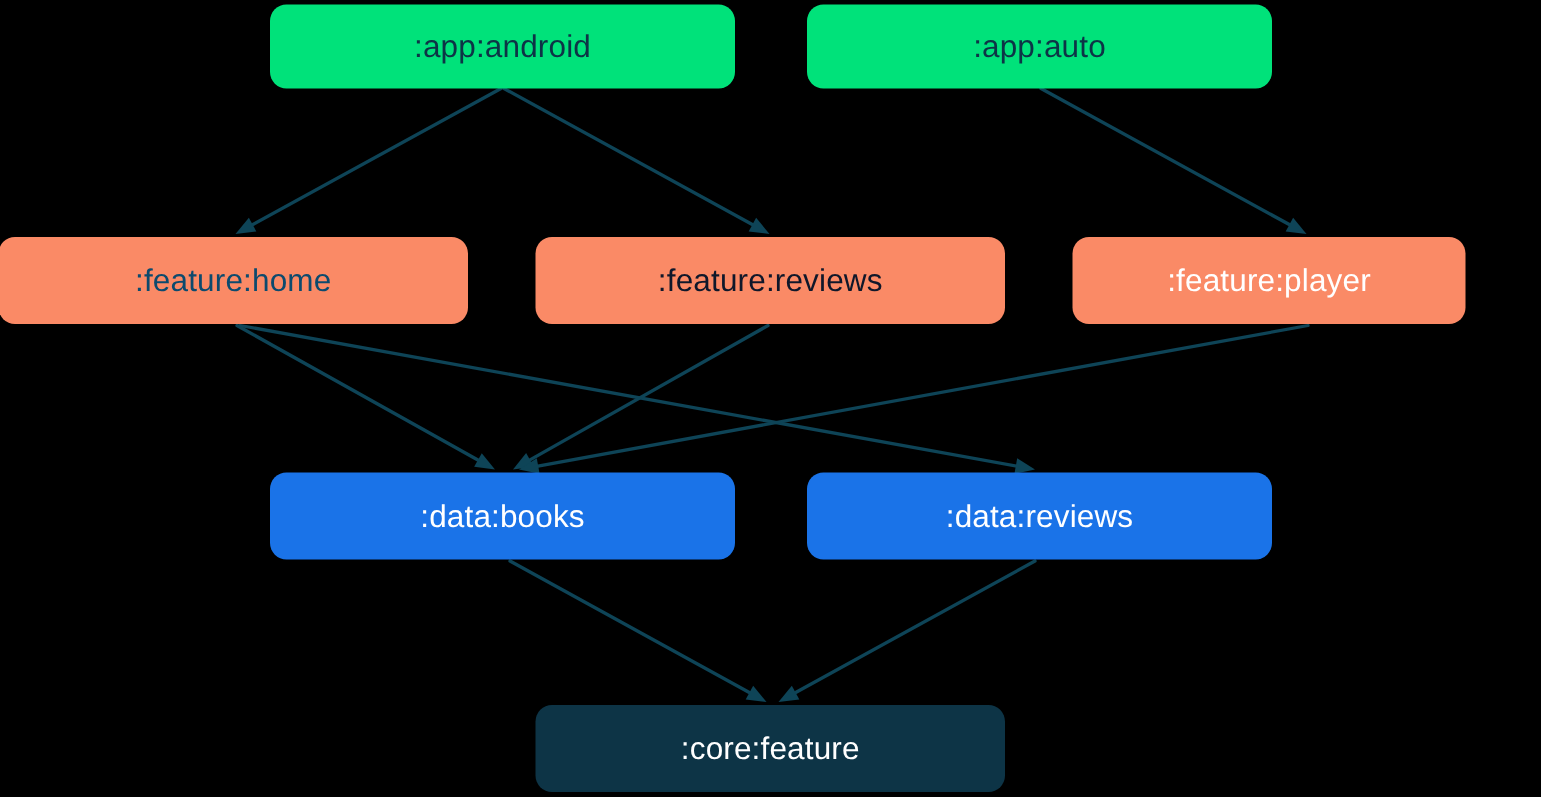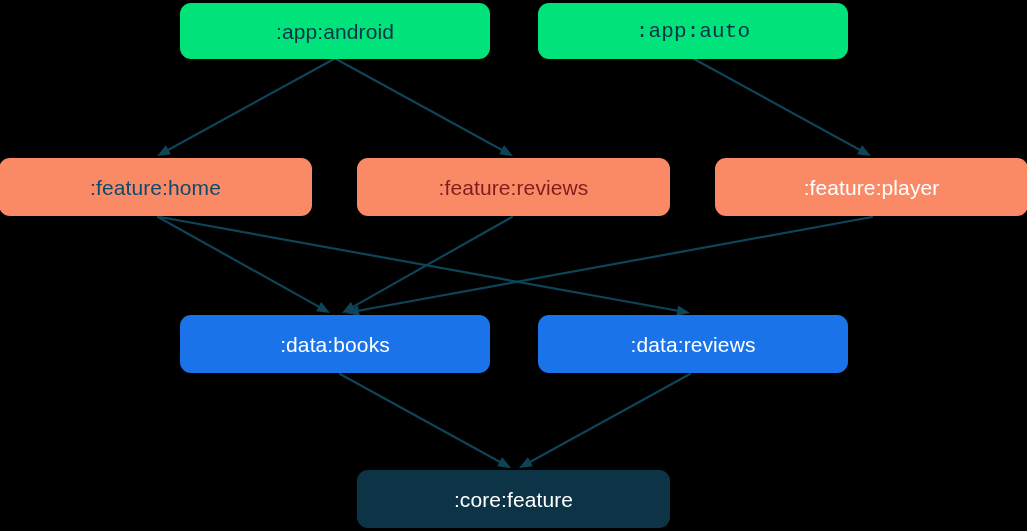":app:auto" div.node { font-family: Liberation Mono, monospace -> none }
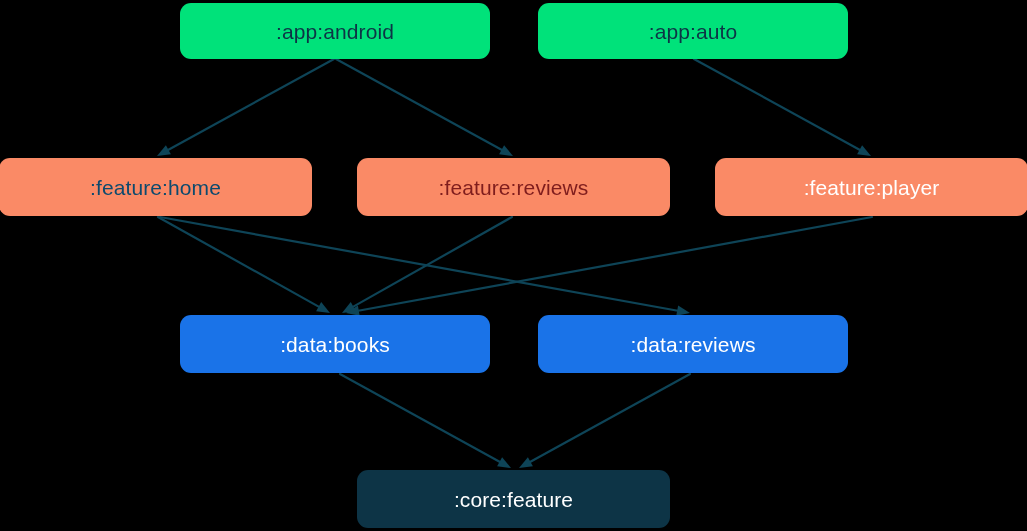":feature:reviews" div.node { color: #7f1d1d -> #0f172a }
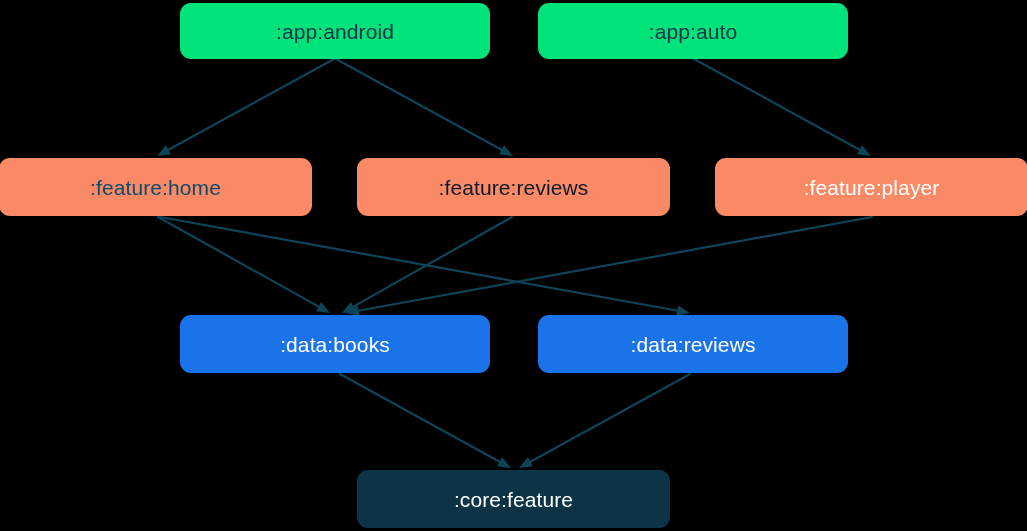":feature:player" div.node { width: 313px -> 262px }
